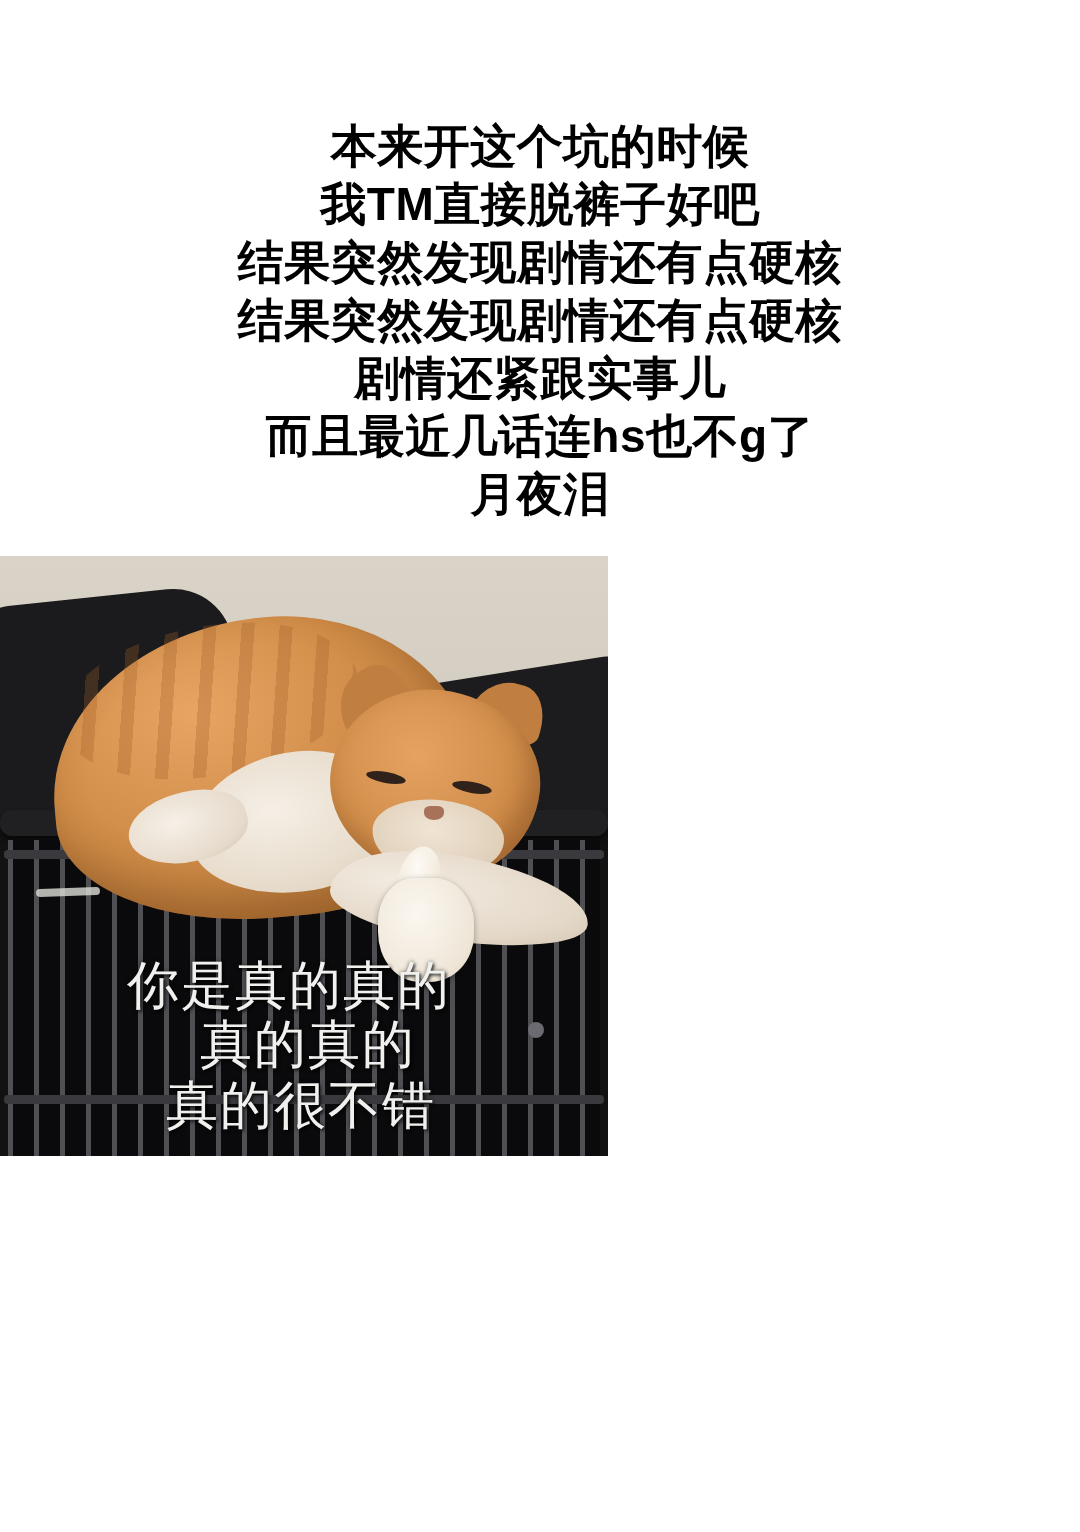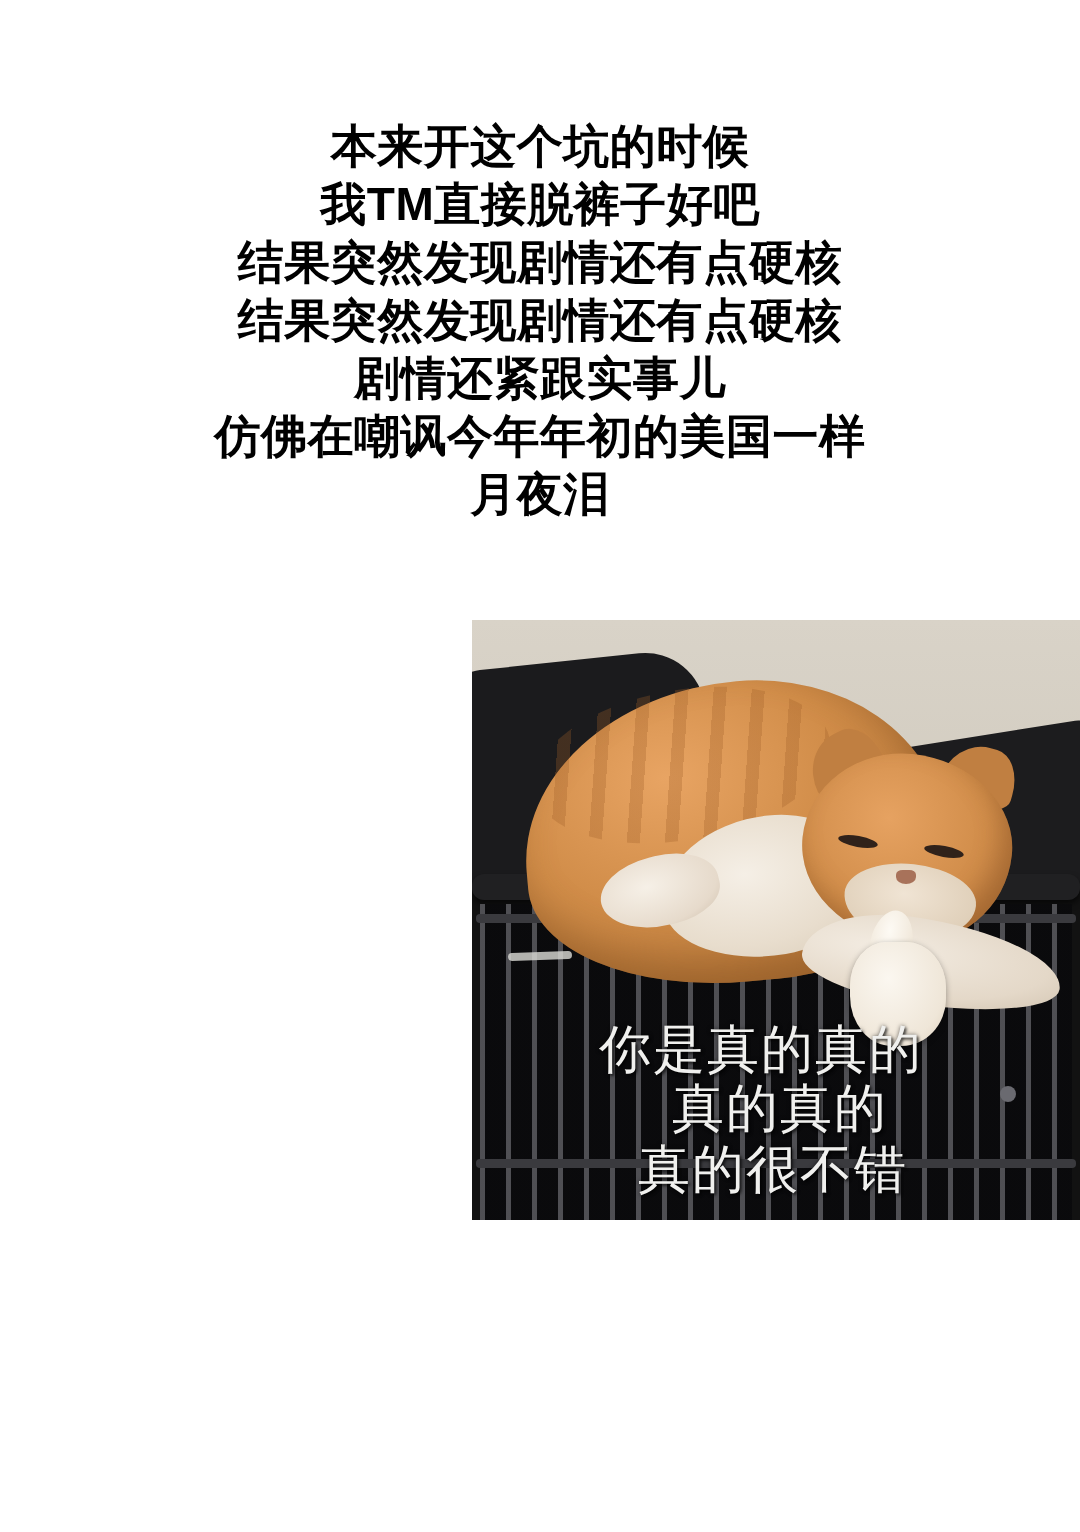"本来开这个坑的时候" .page { align-items: flex-end -> flex-start }
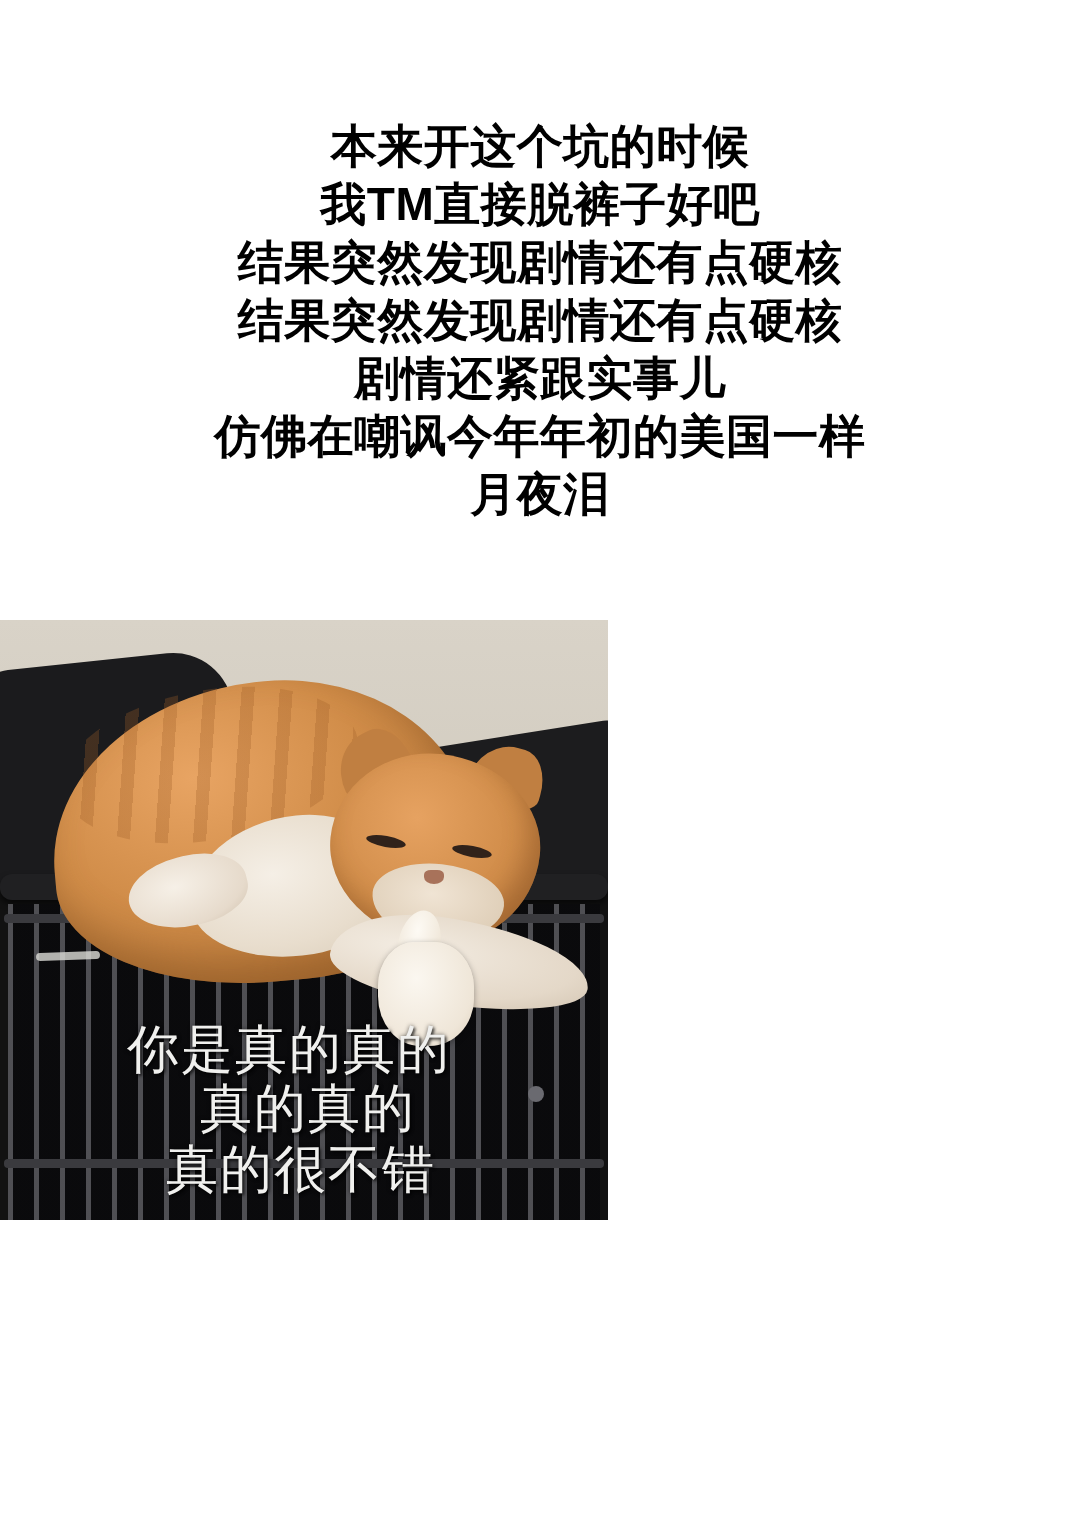"仿佛在嘲讽今年年初的美国一样" span.text-line { text: 仿佛在嘲讽今年年初的美国一样 -> 而且最近几话连hs也不g了 }
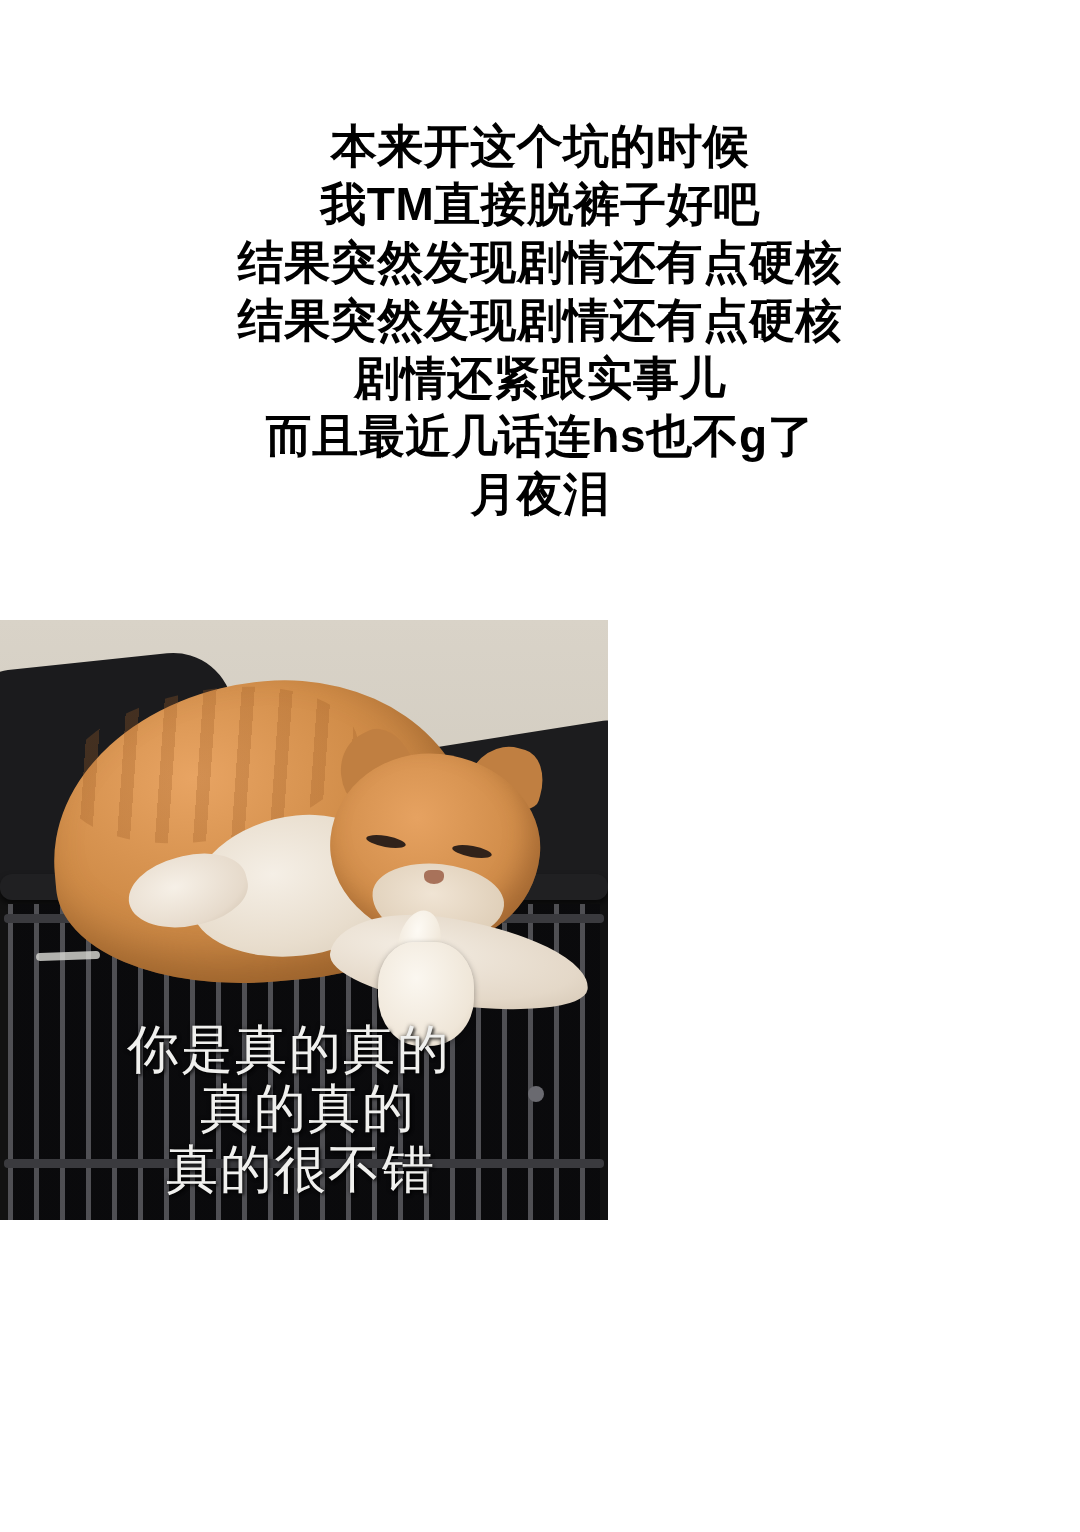"你是真的真的" .meme-wrap { margin-top: 96px -> 32px }
